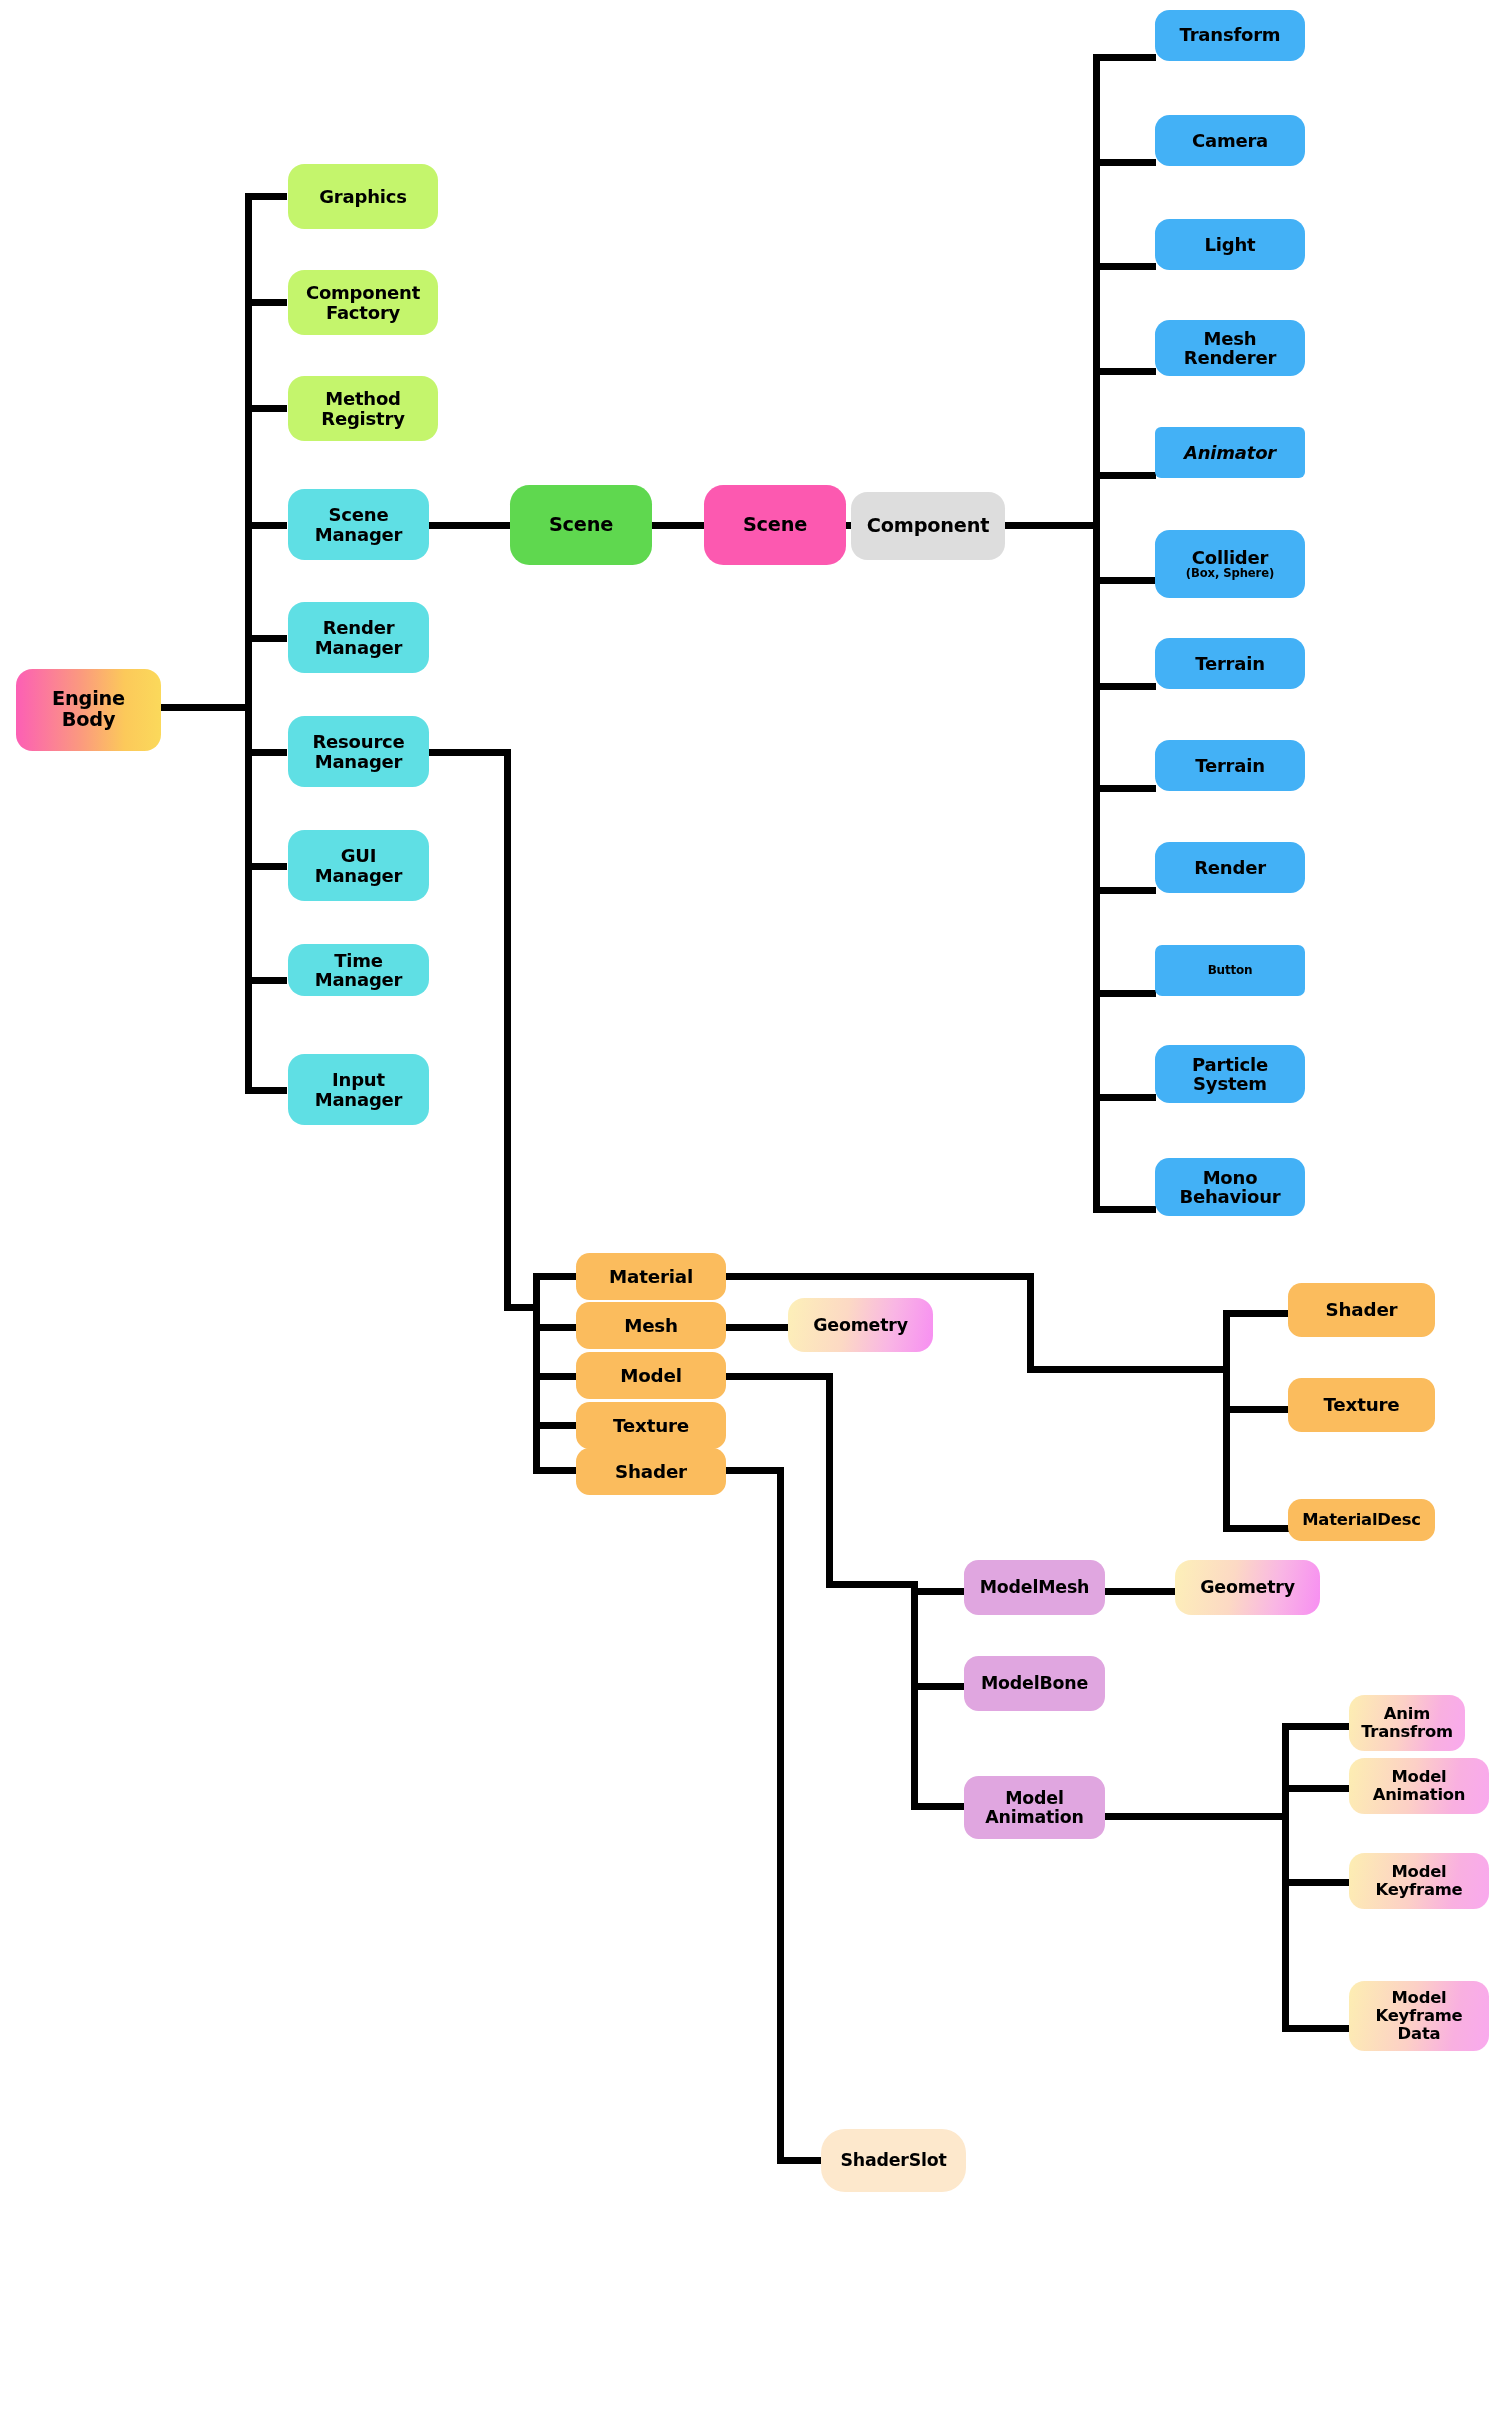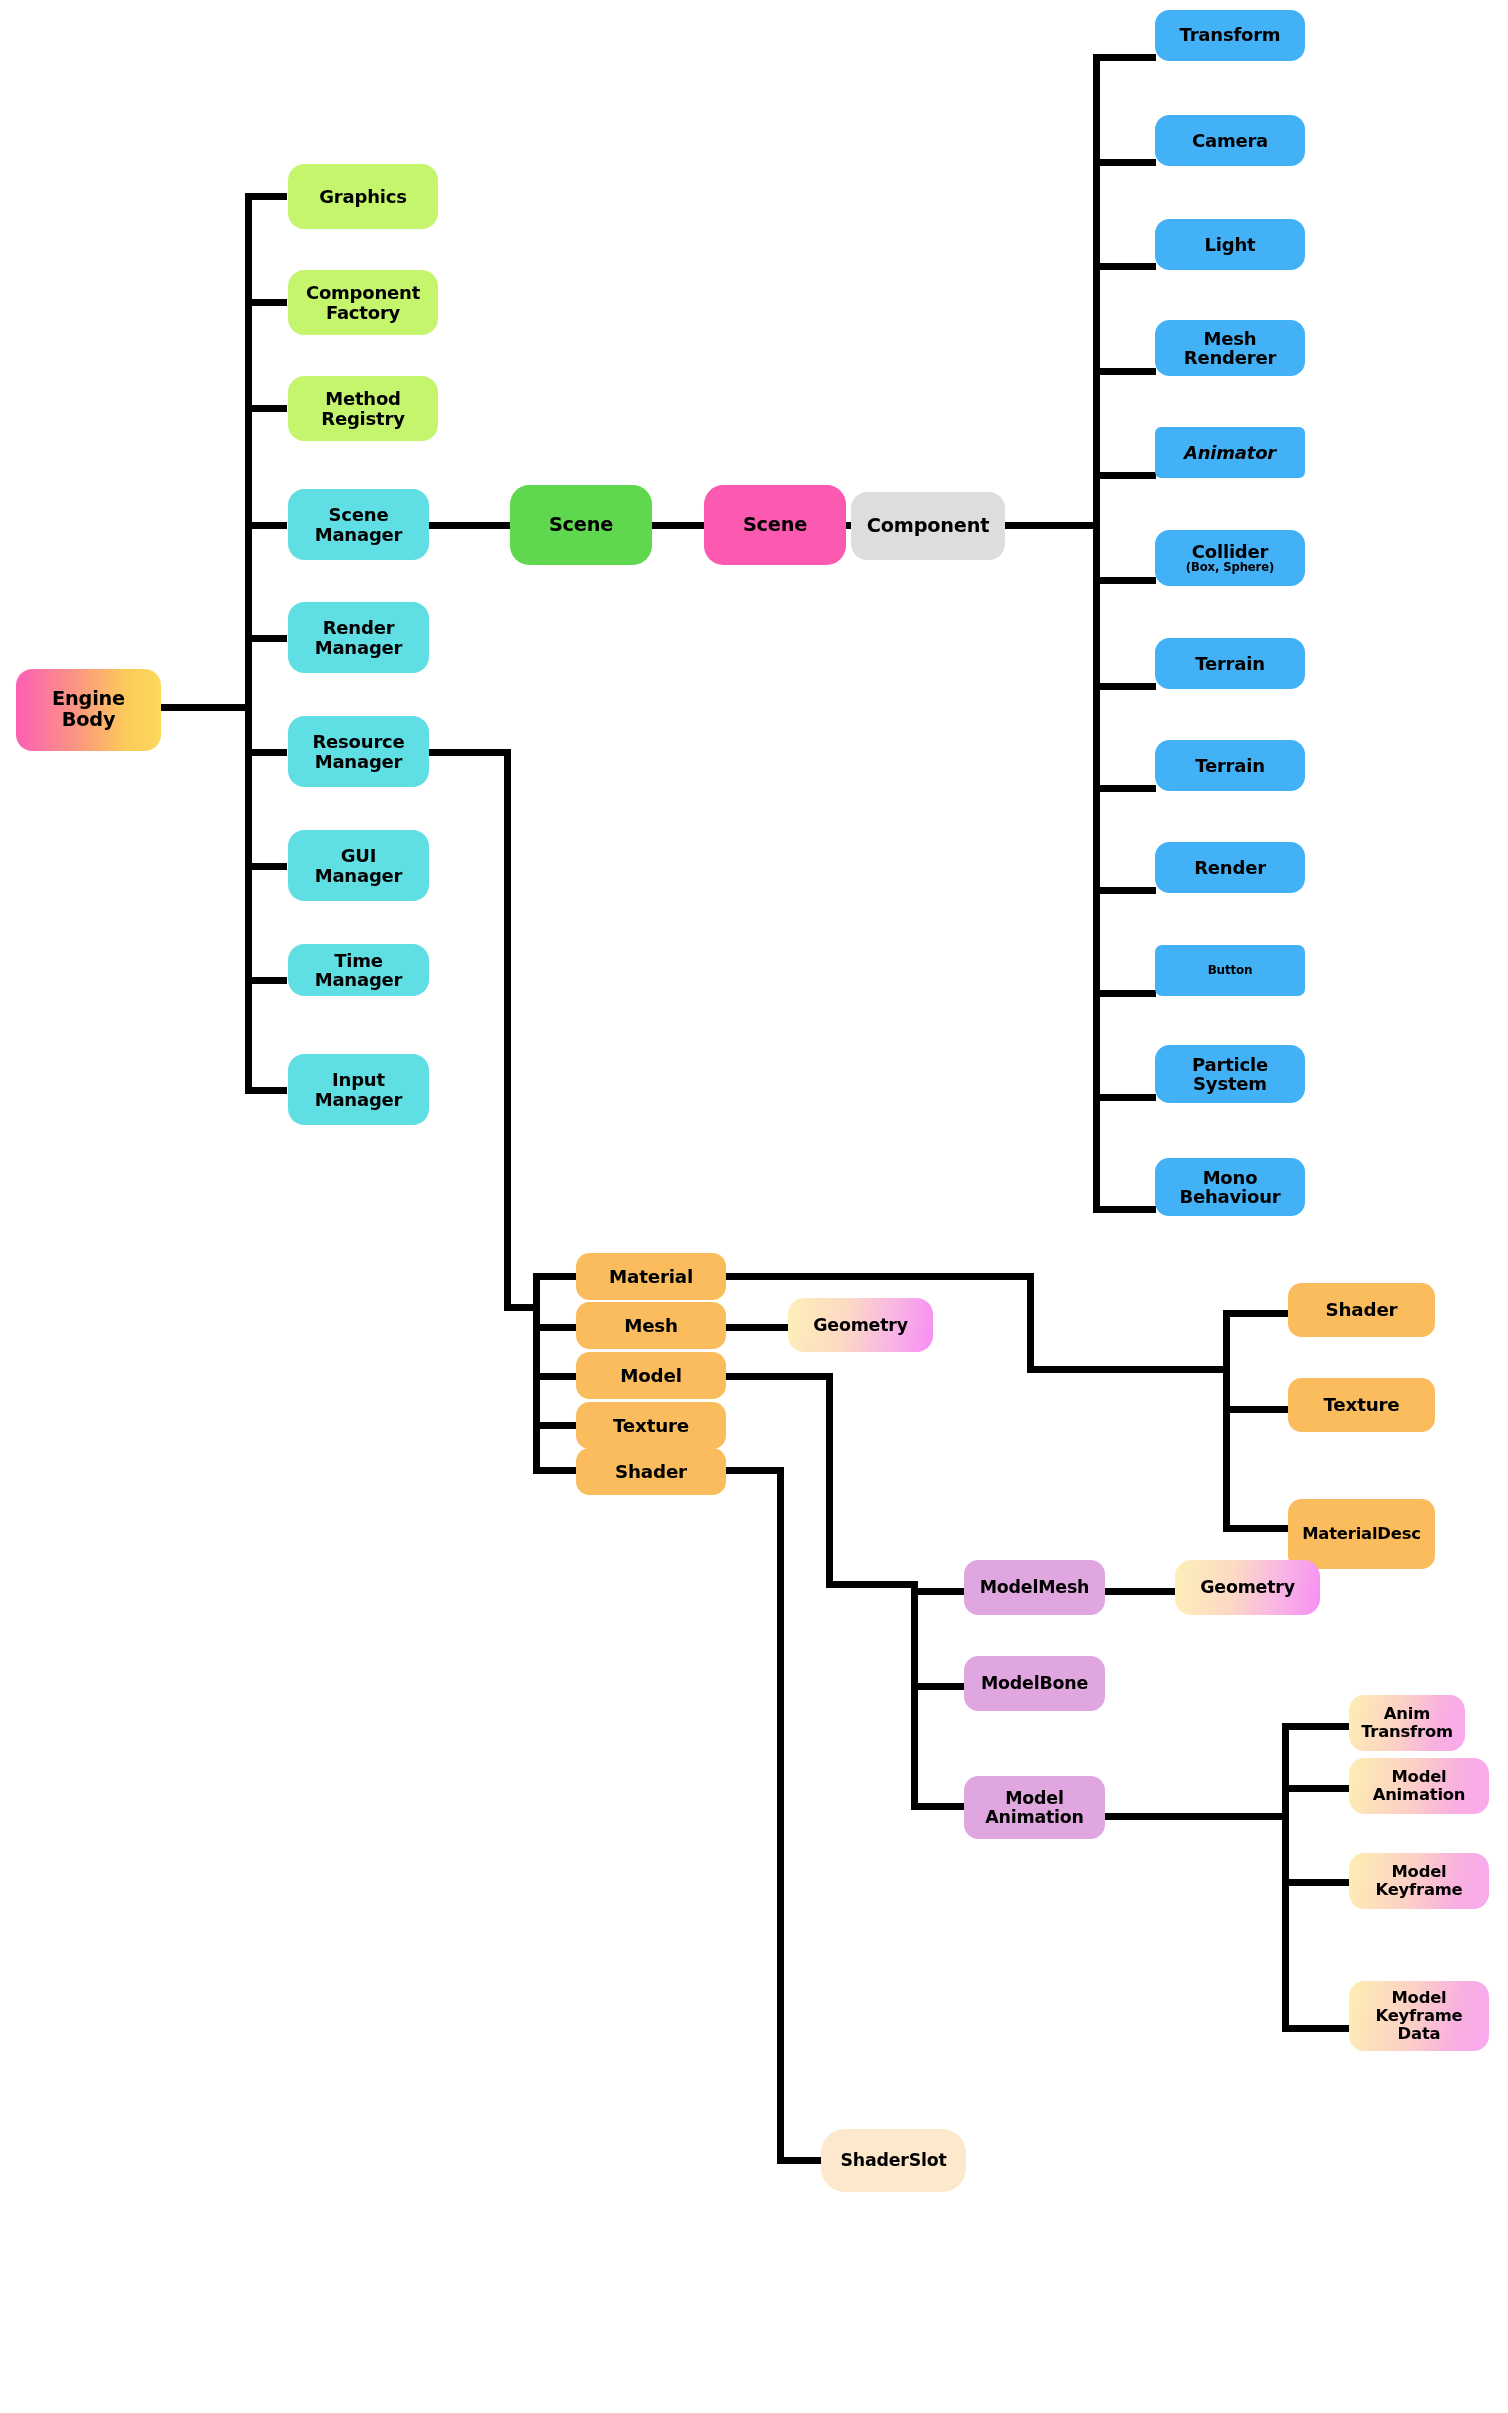"Collider" div.node { height: 56px -> 68px }
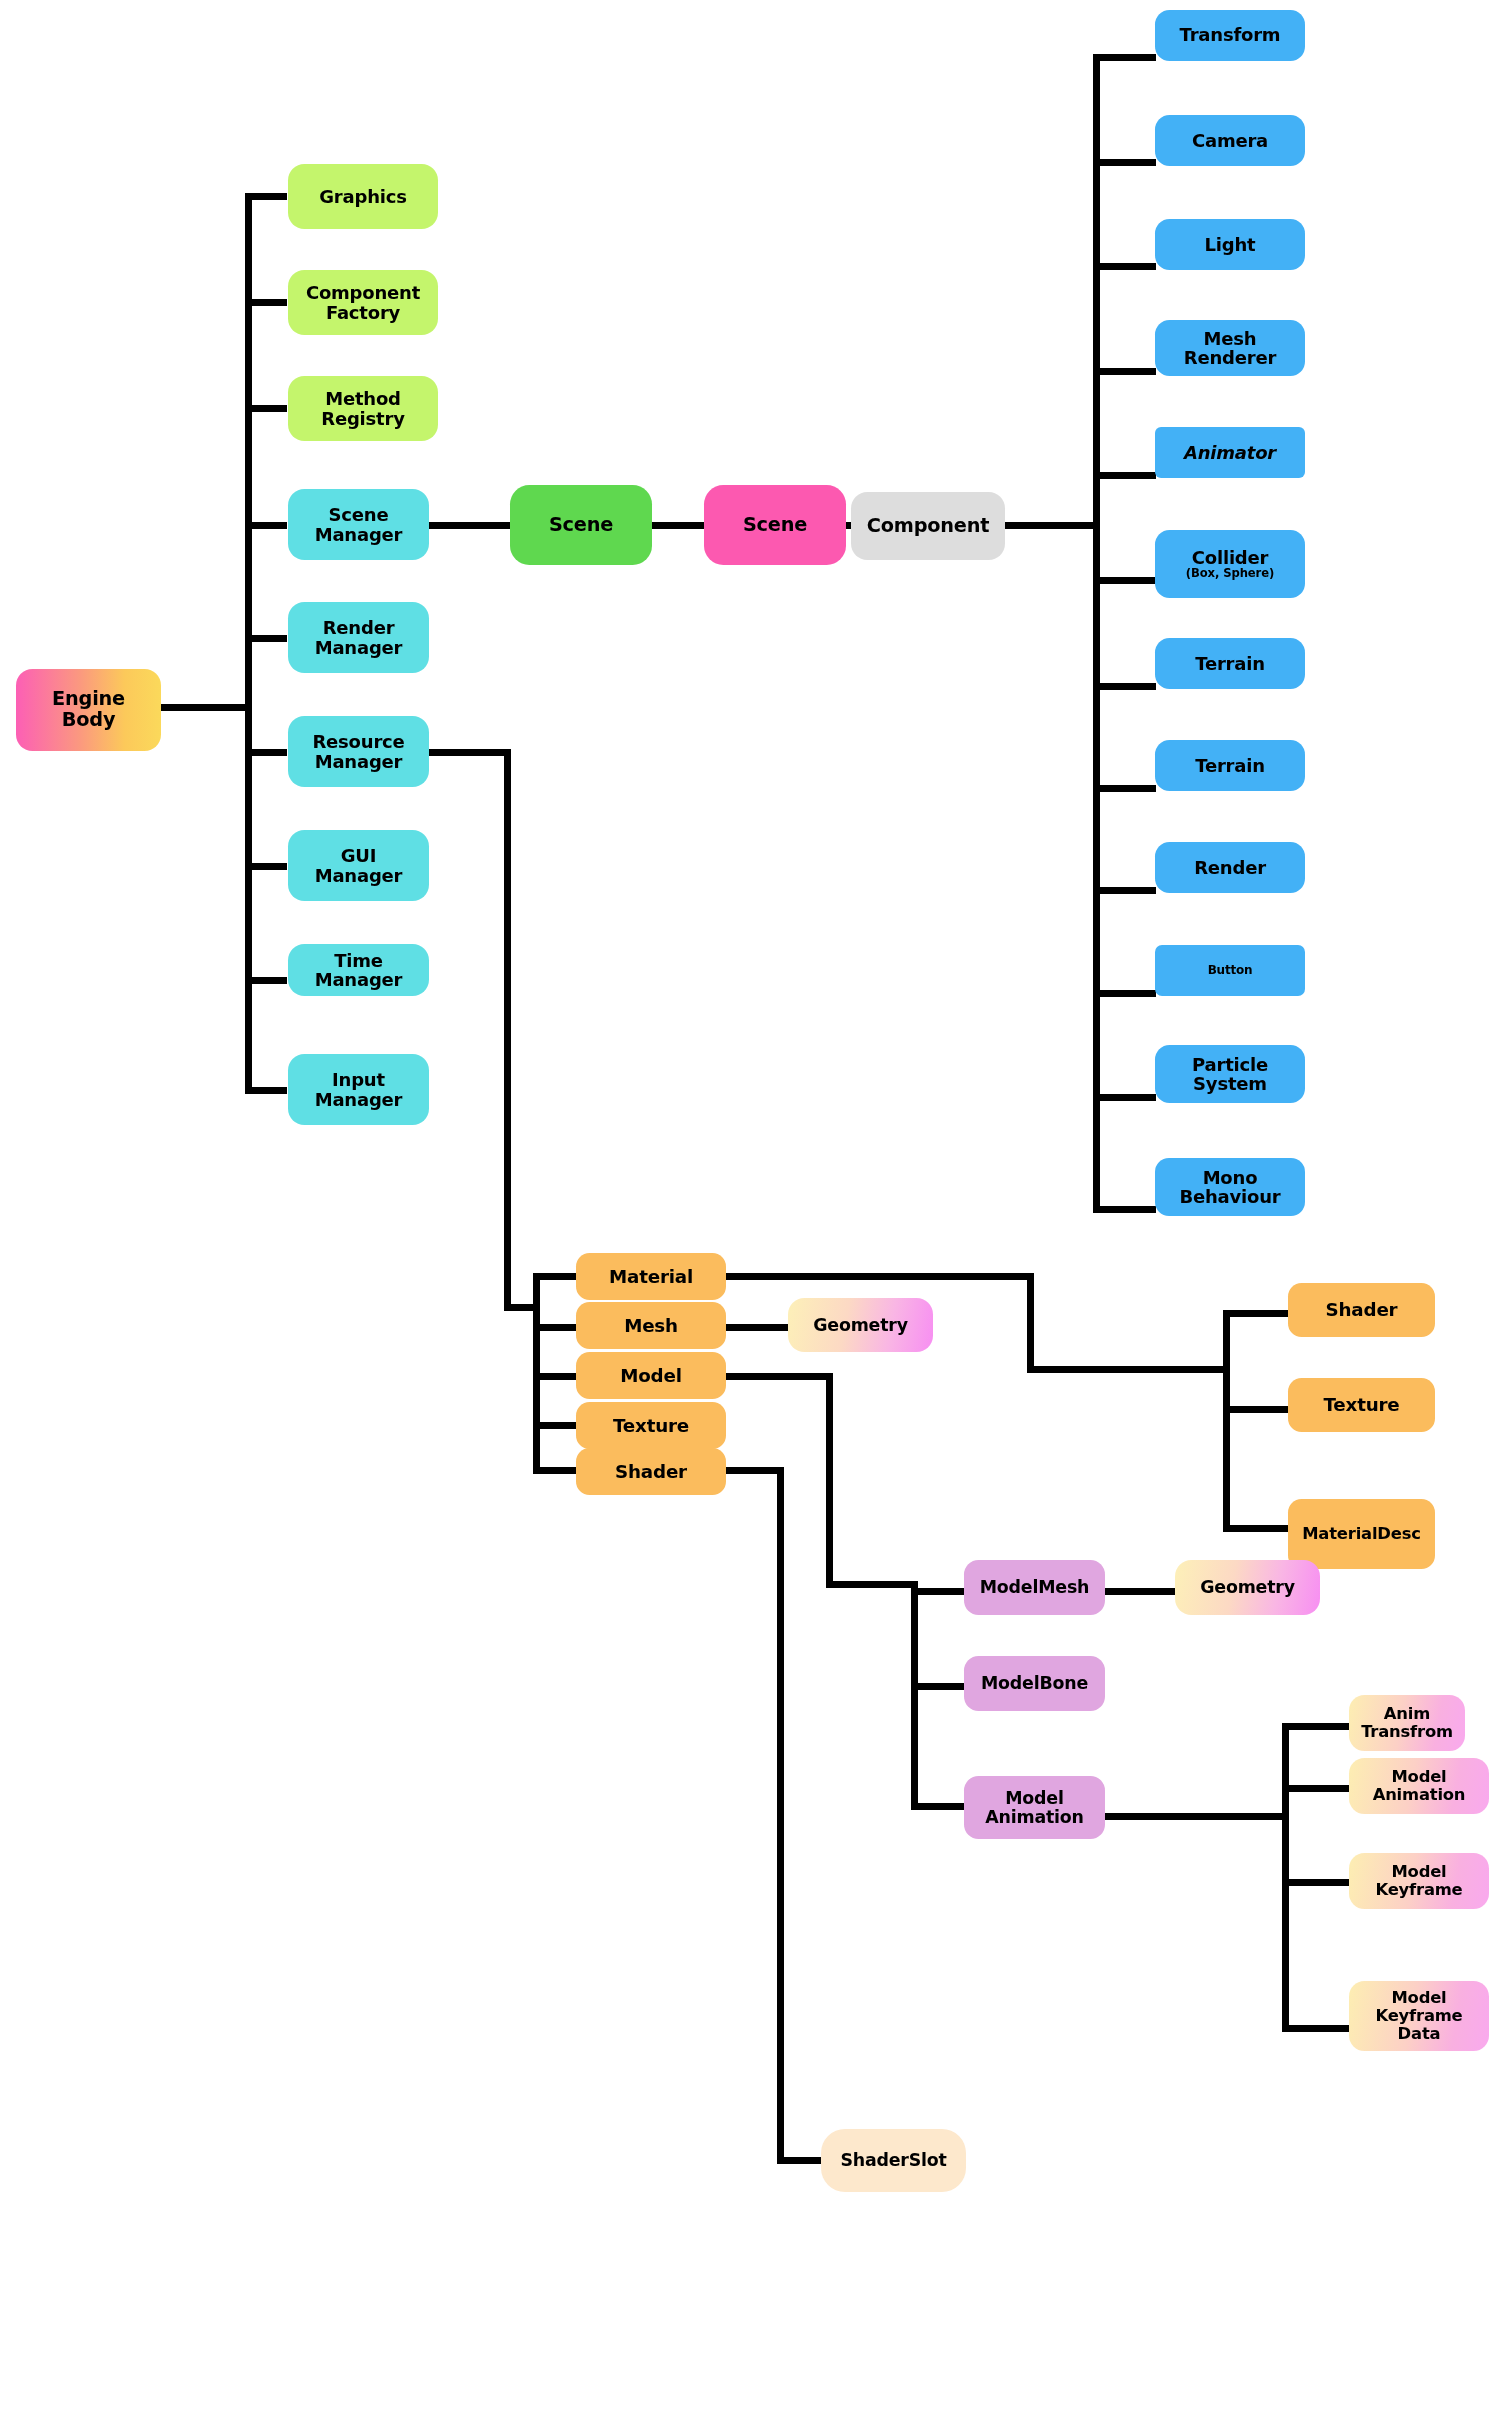"MaterialDesc" div.node { height: 70px -> 42px }
